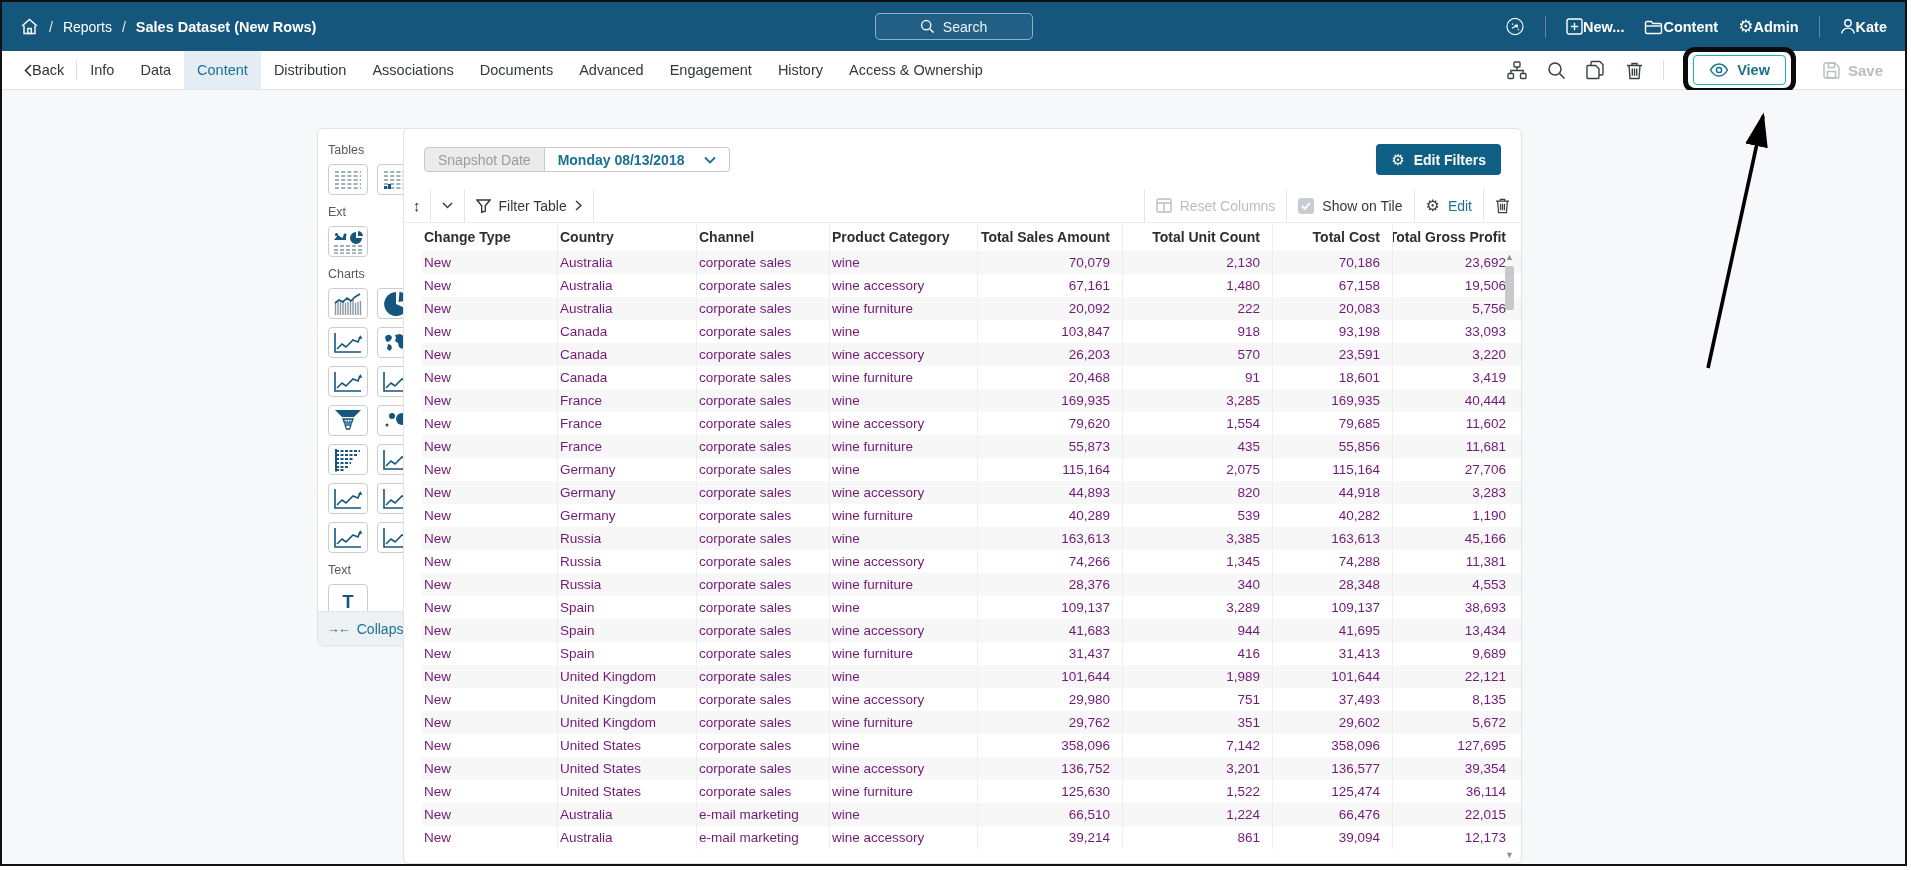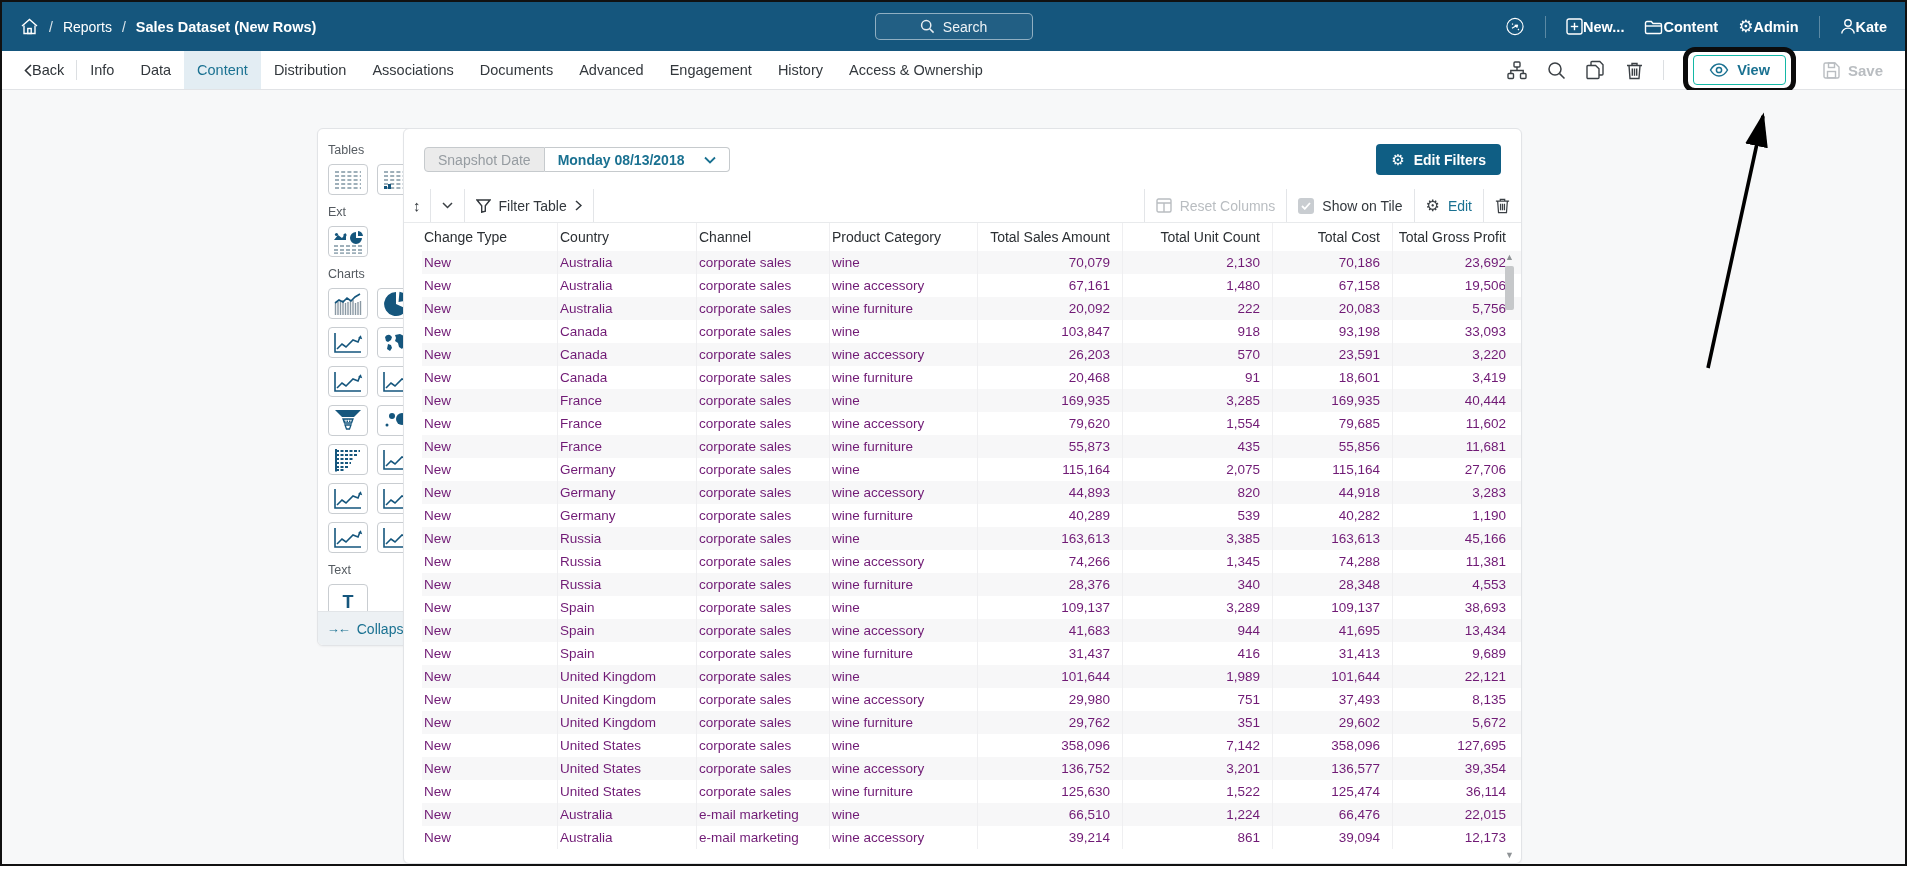"Change Type" .thead .cell { font-weight: normal -> bold }
